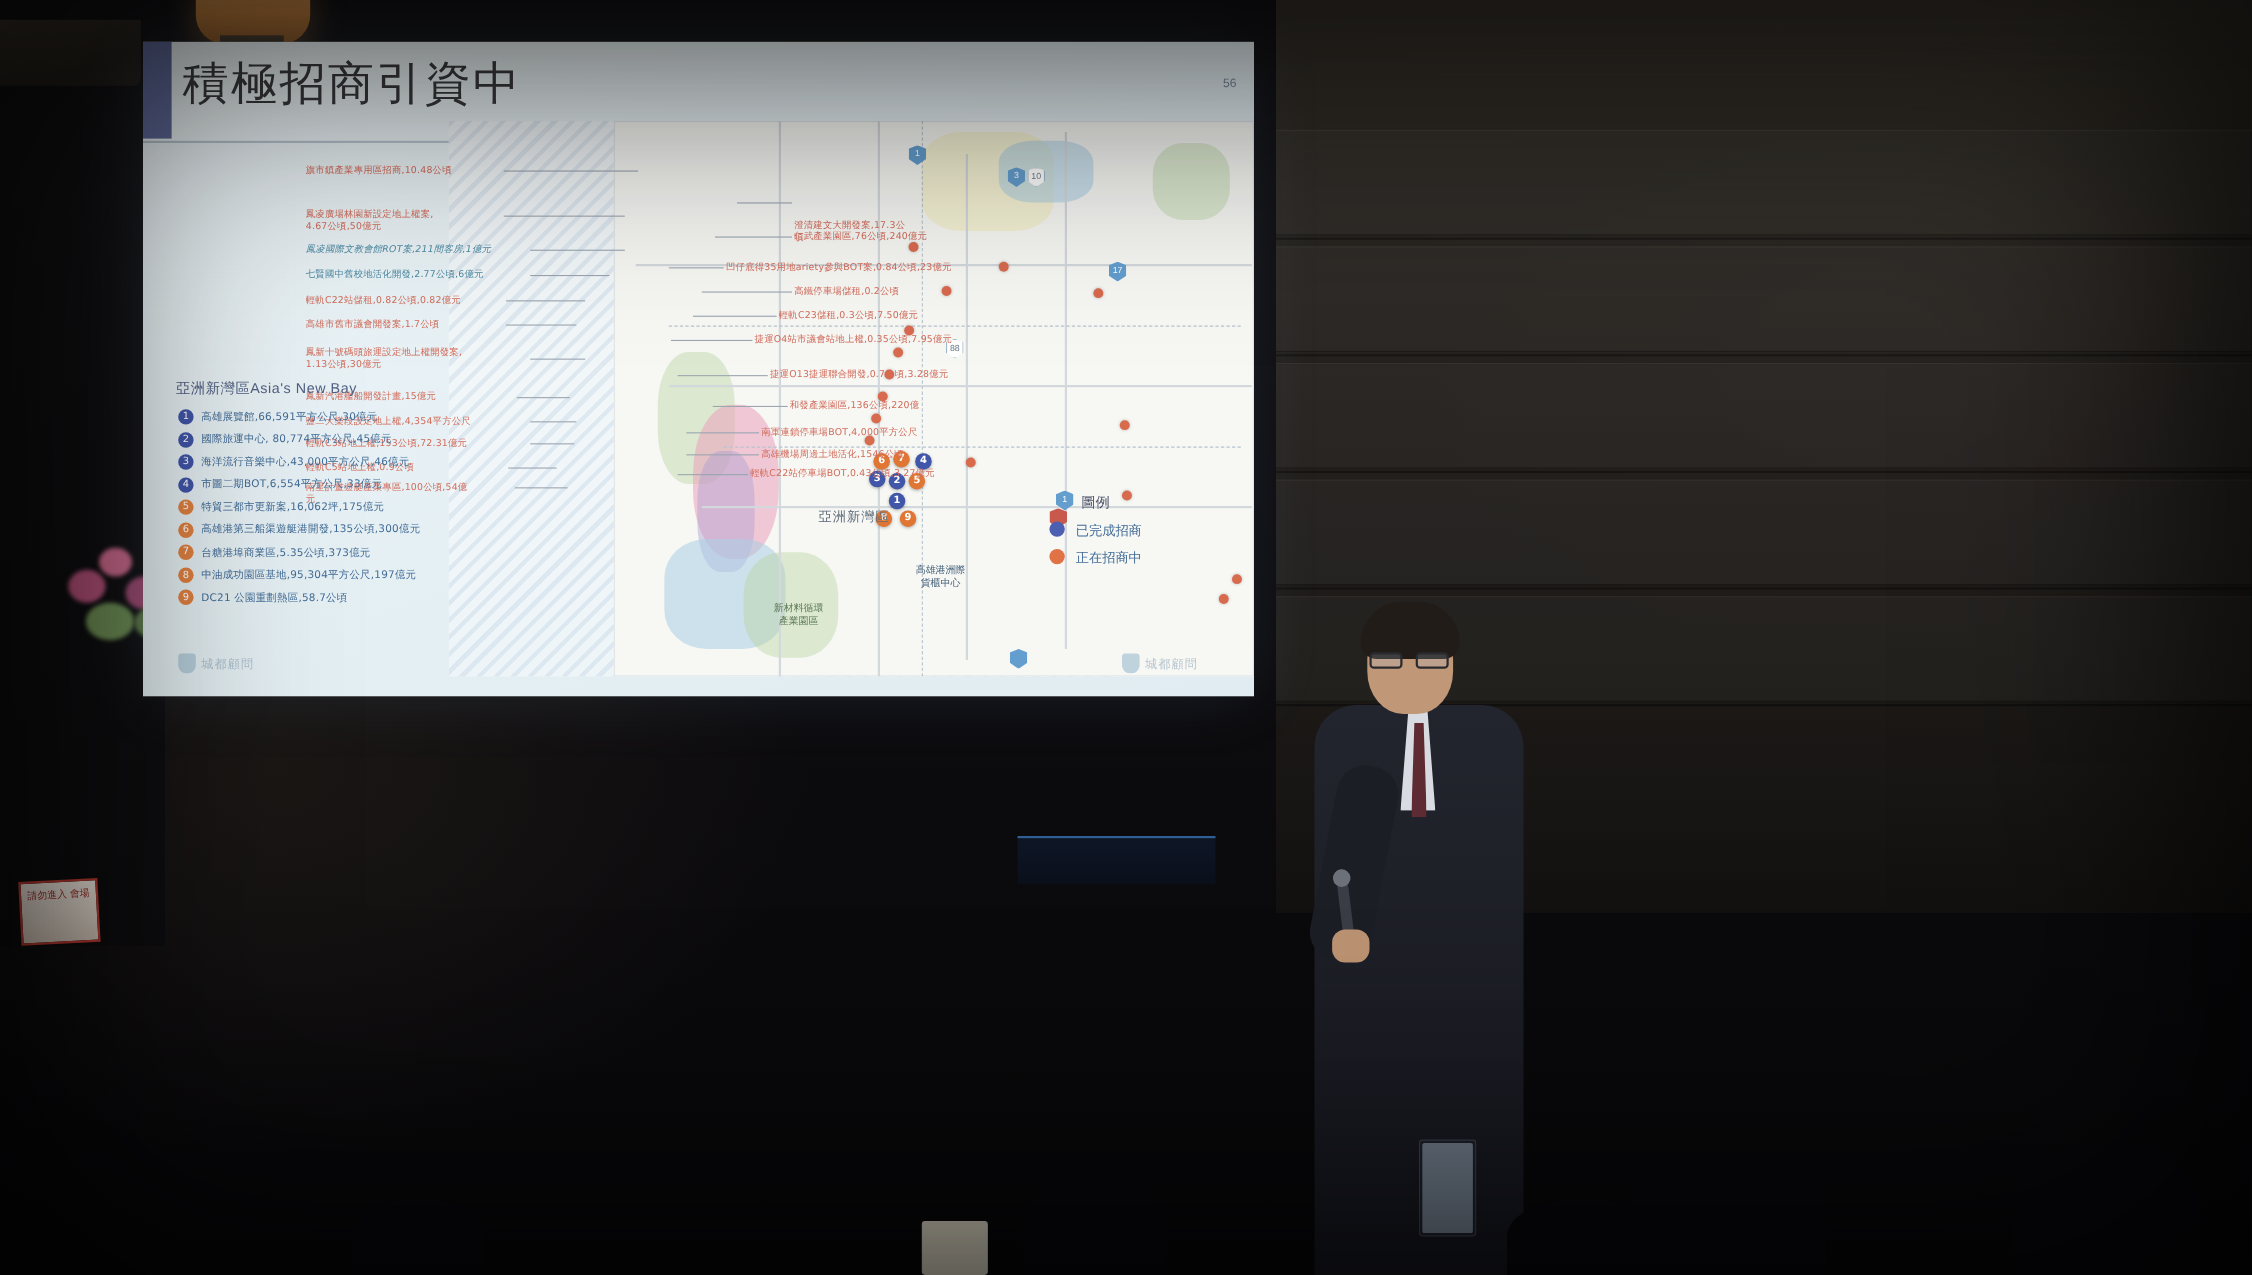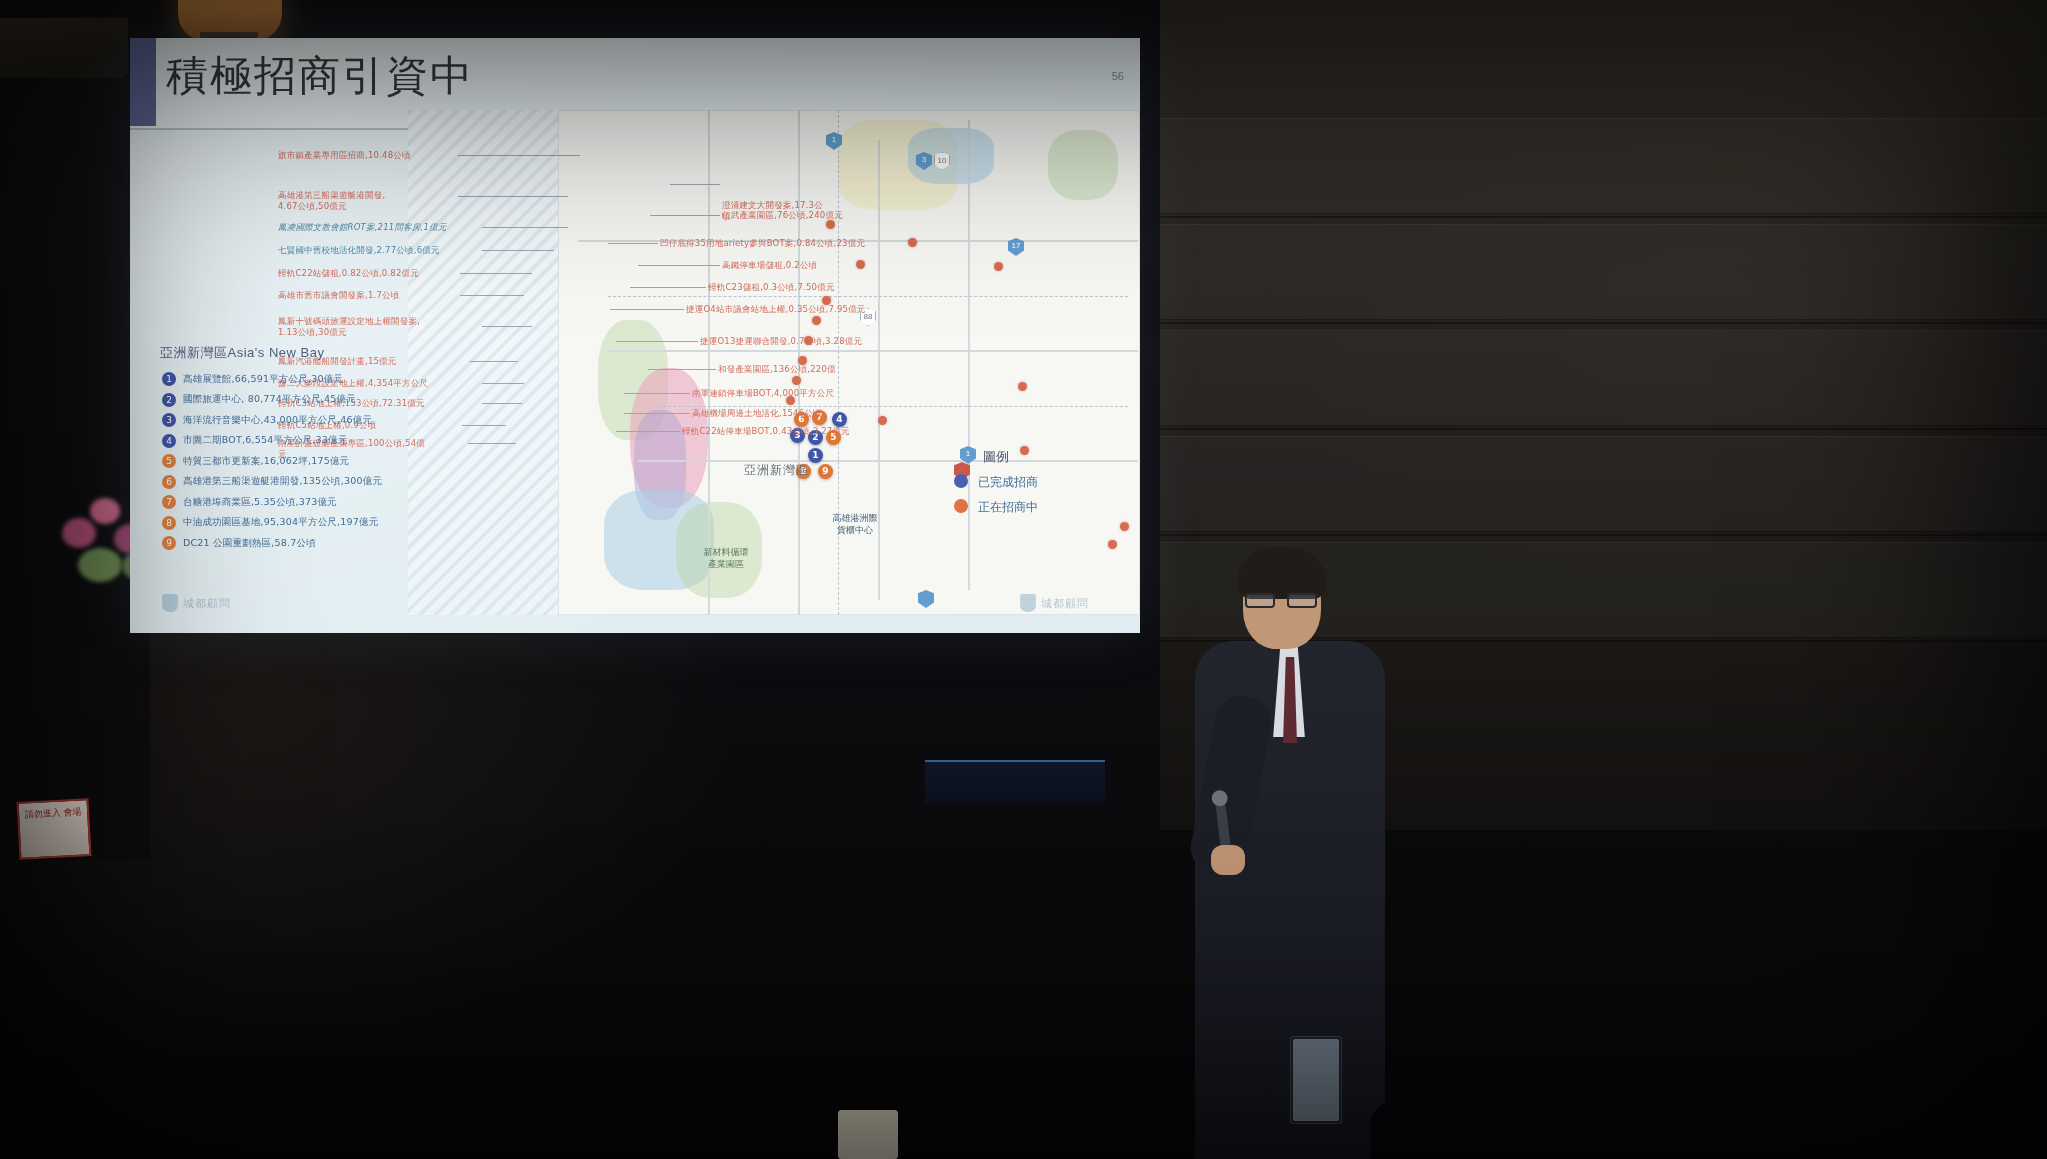"高雄港第三船渠遊艇港開發," div.anno { text: 高雄港第三船渠遊艇港開發 -> 鳳凌廣場林園新設定地上權案 }
